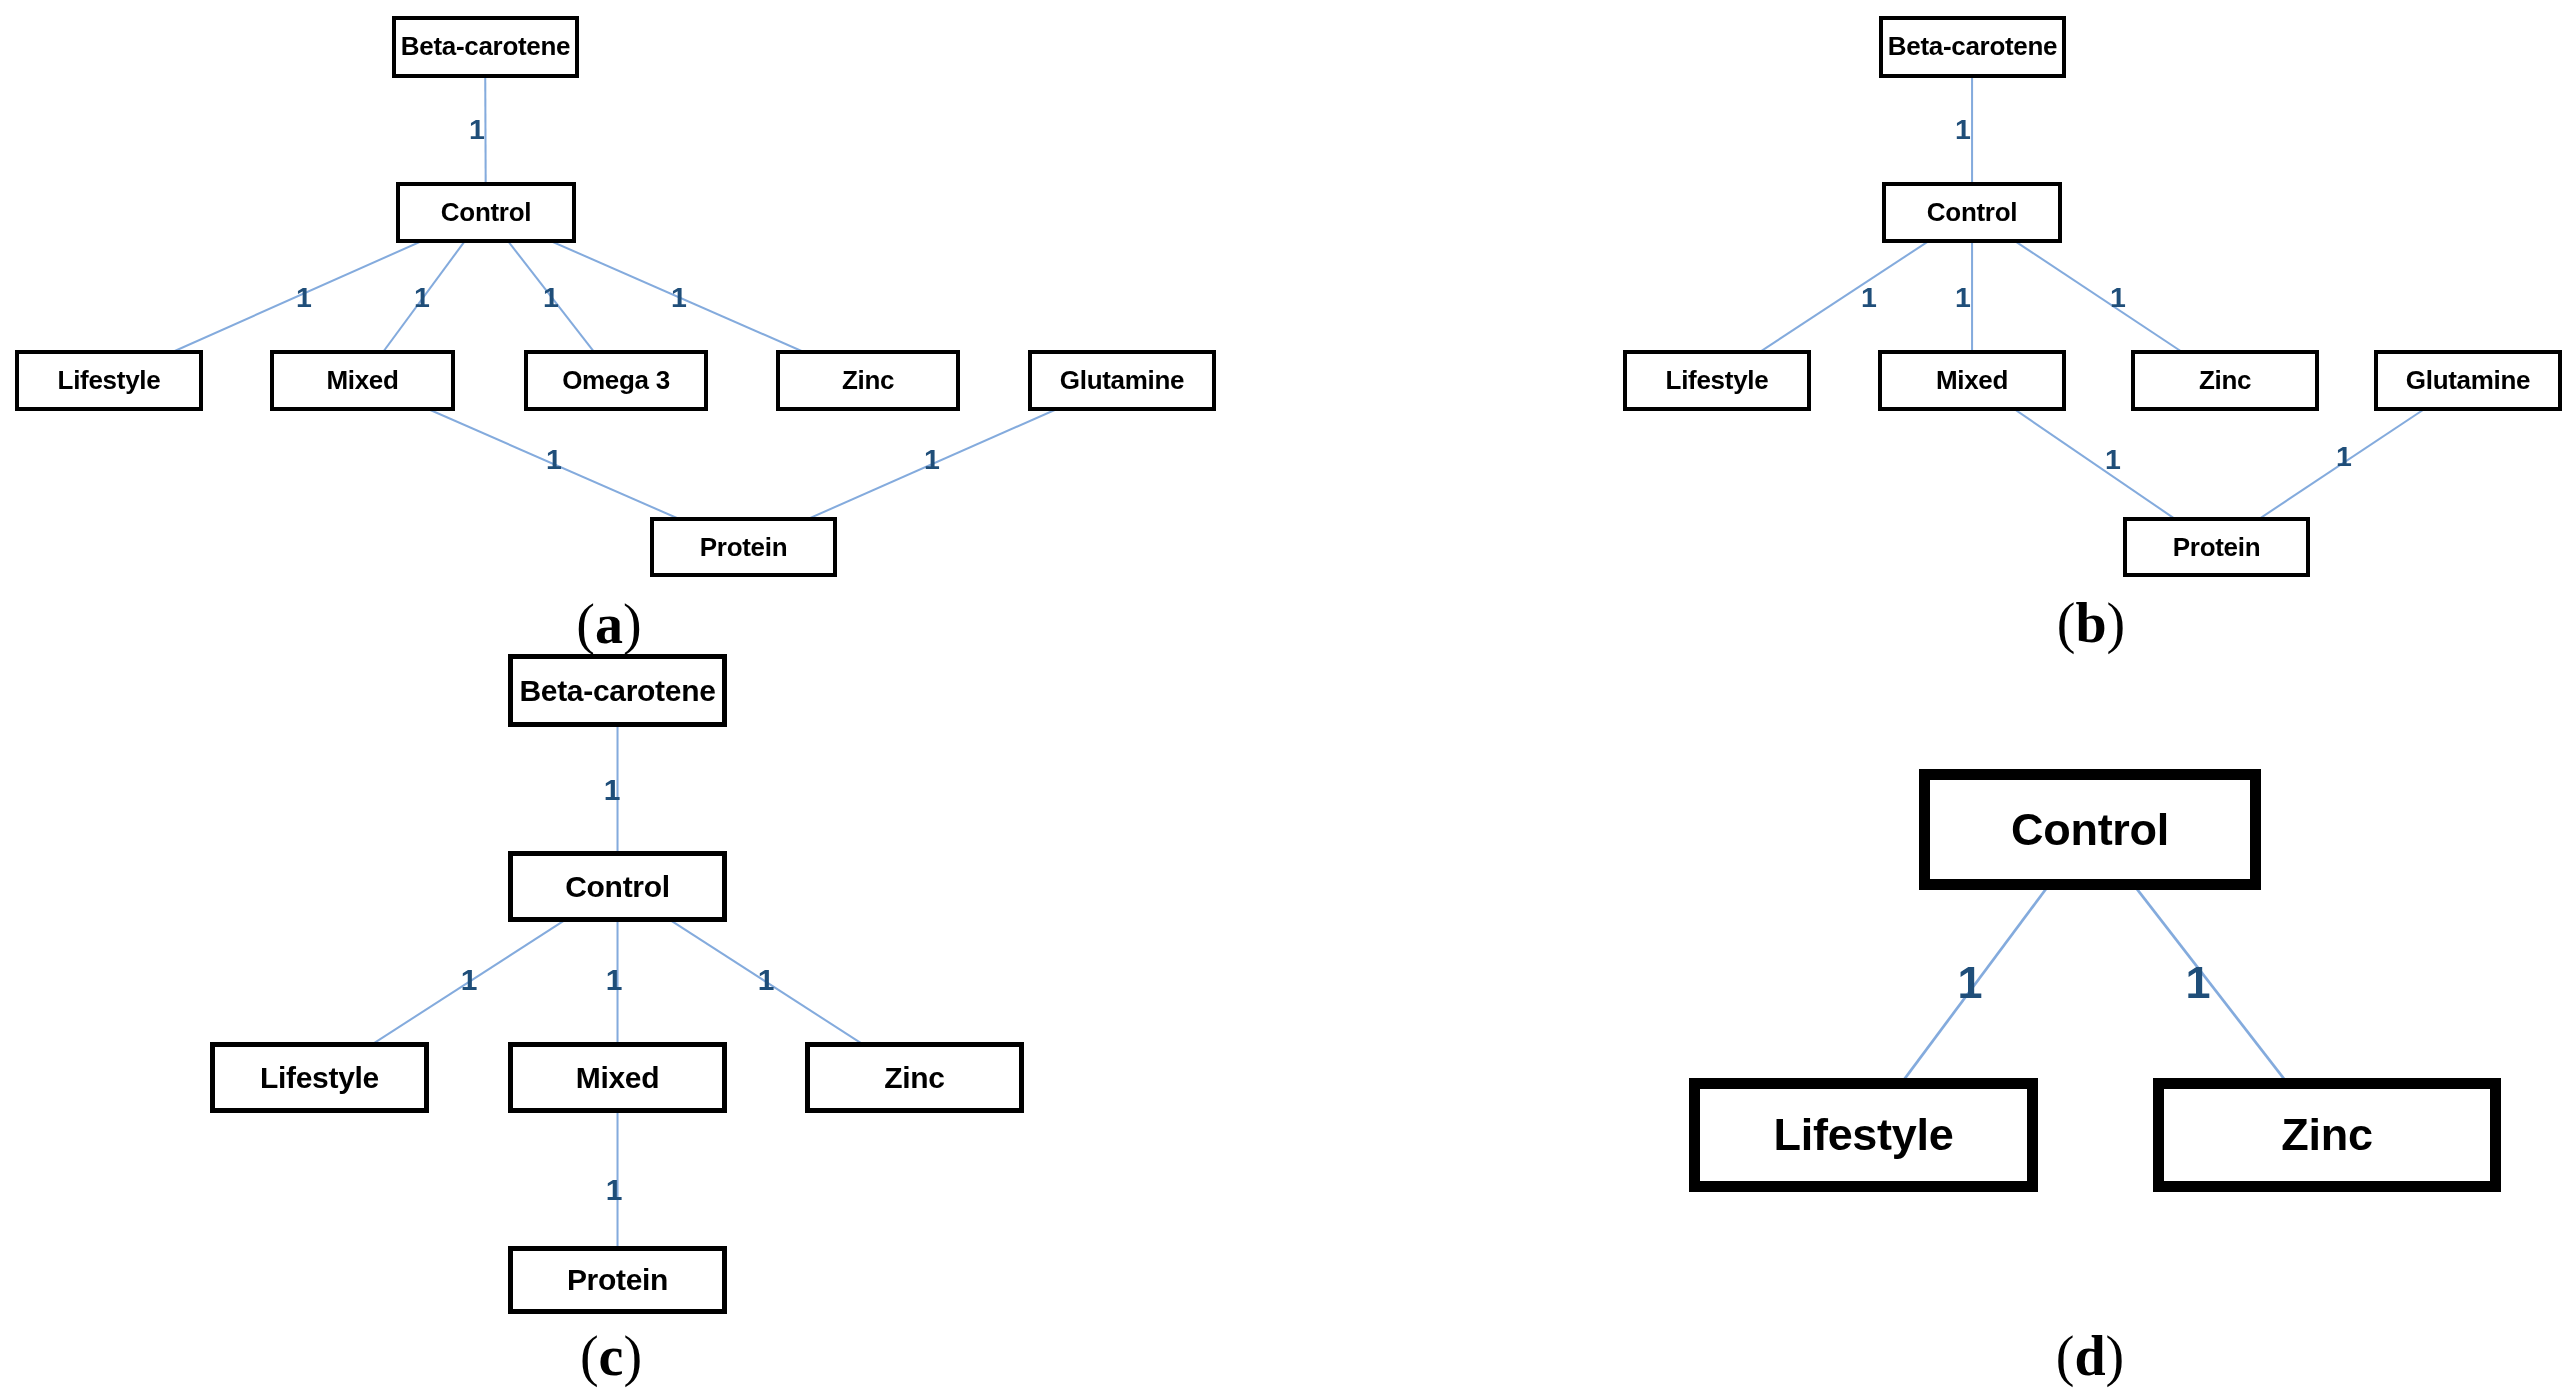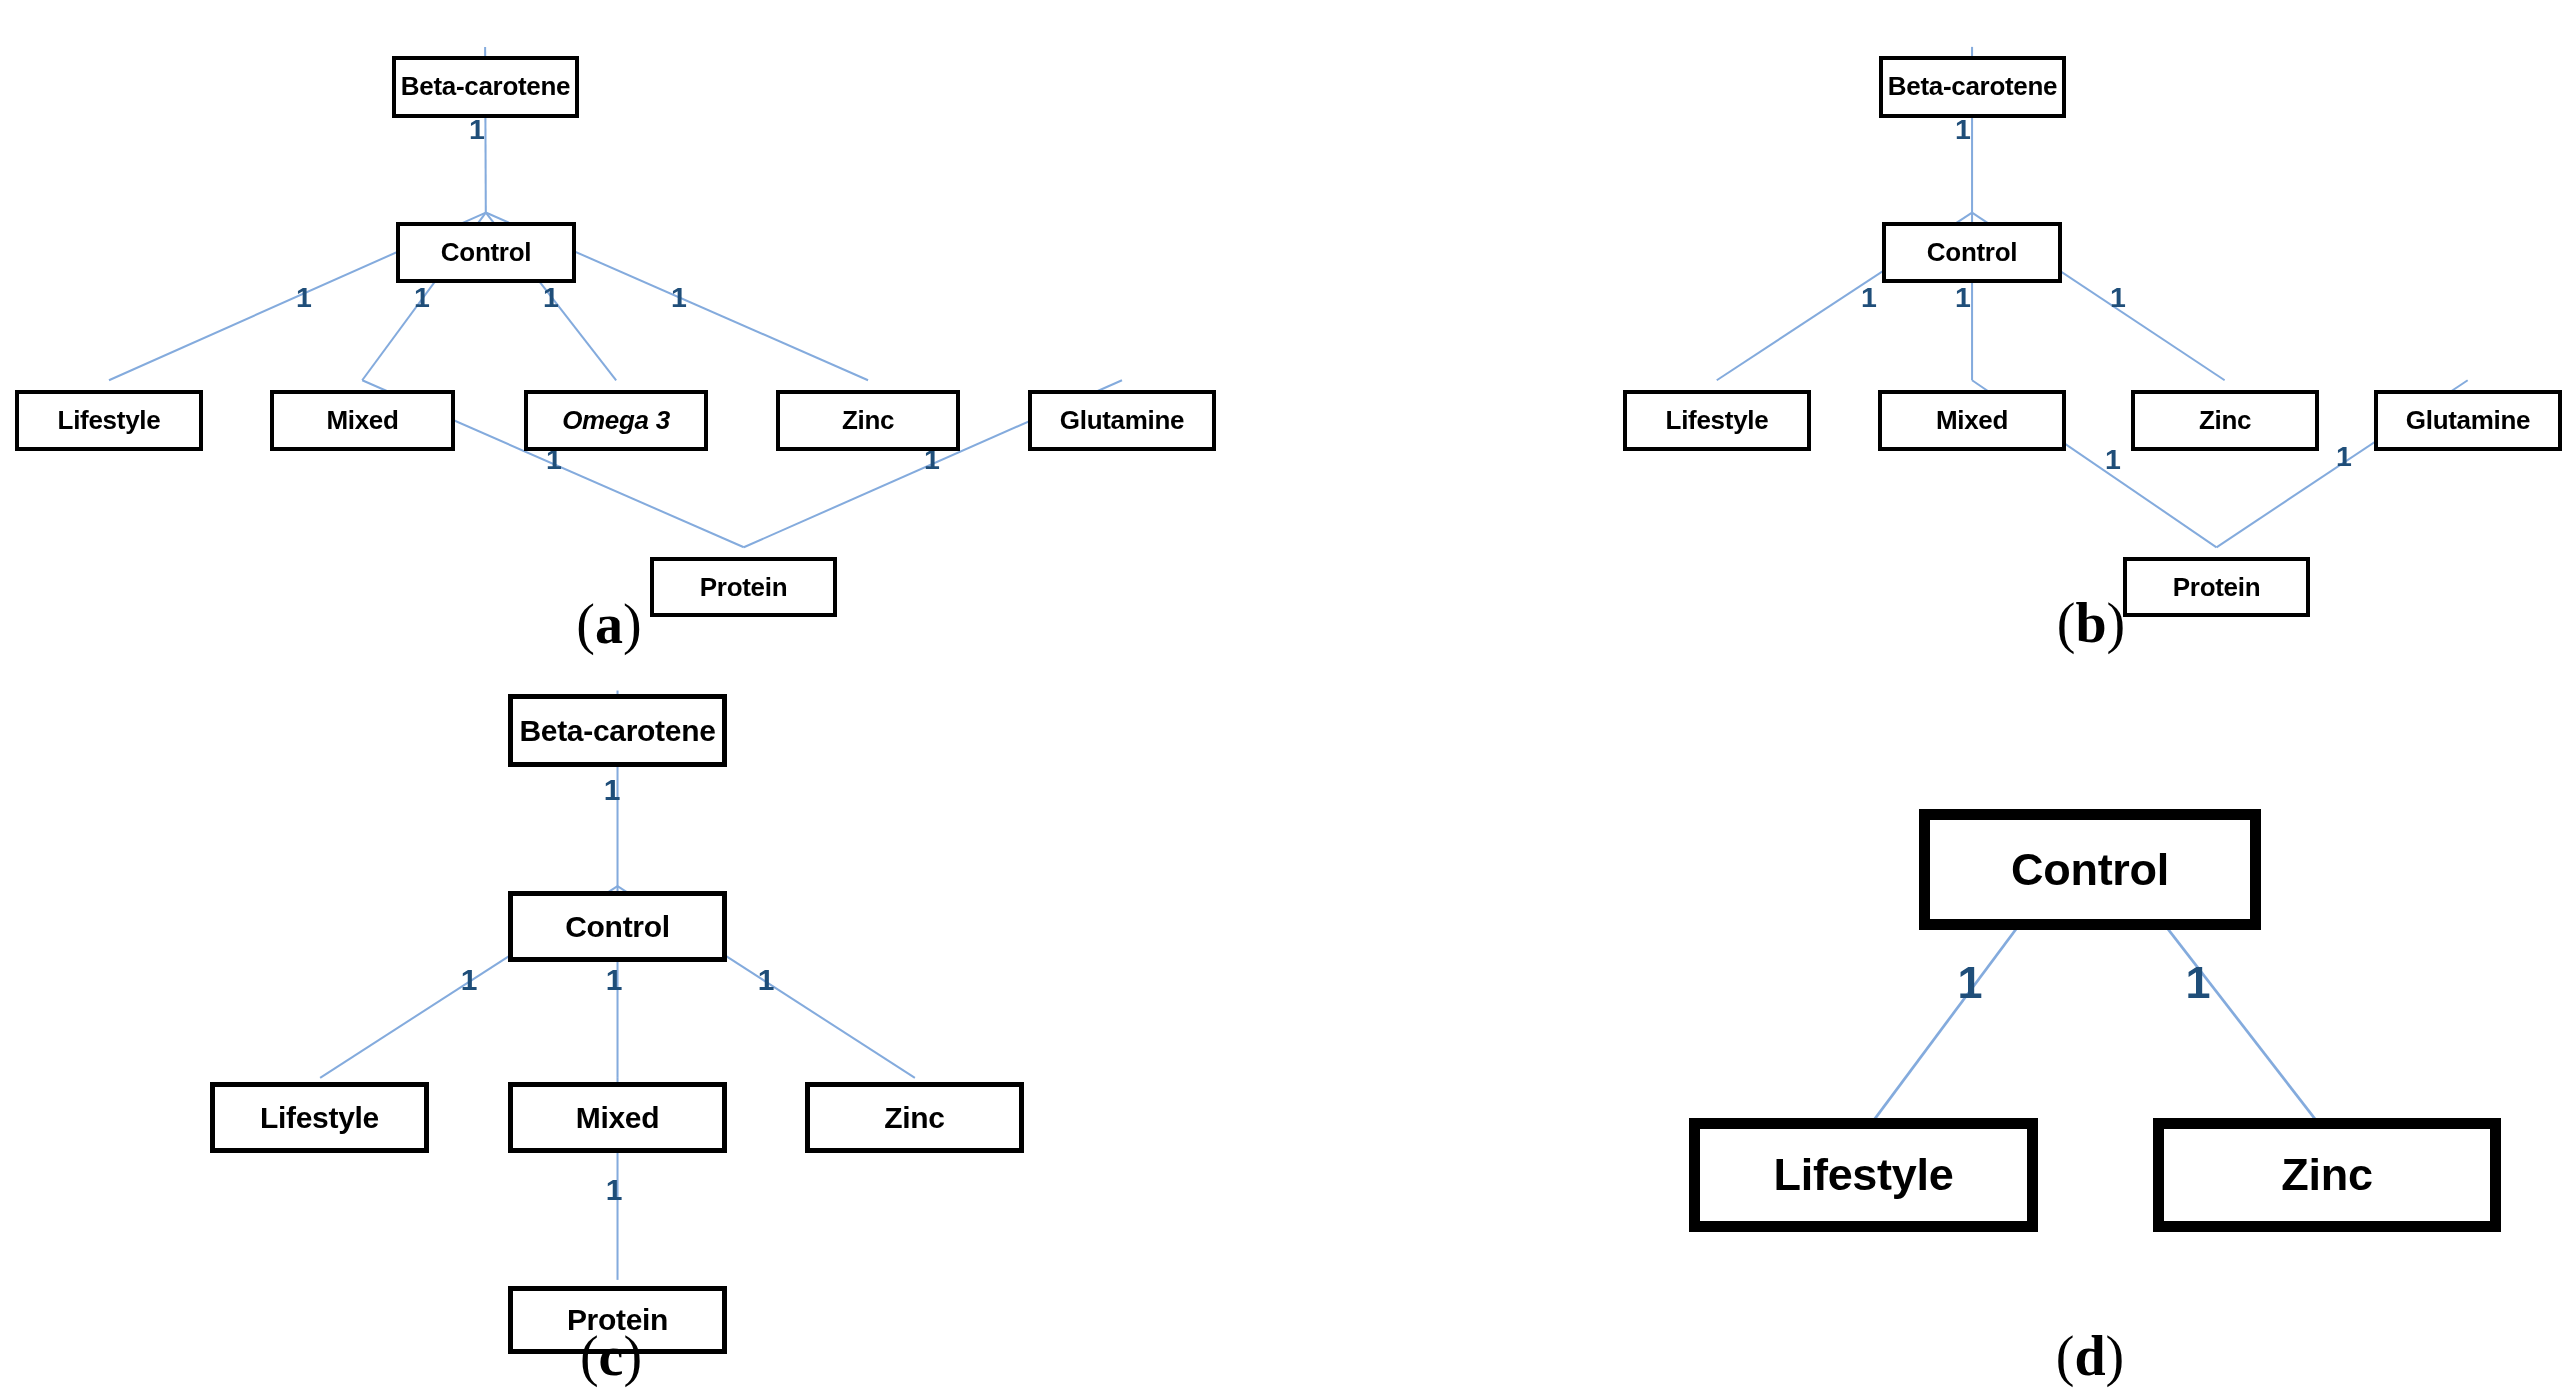"Beta-carotene" .node { margin-top: 40px -> none }
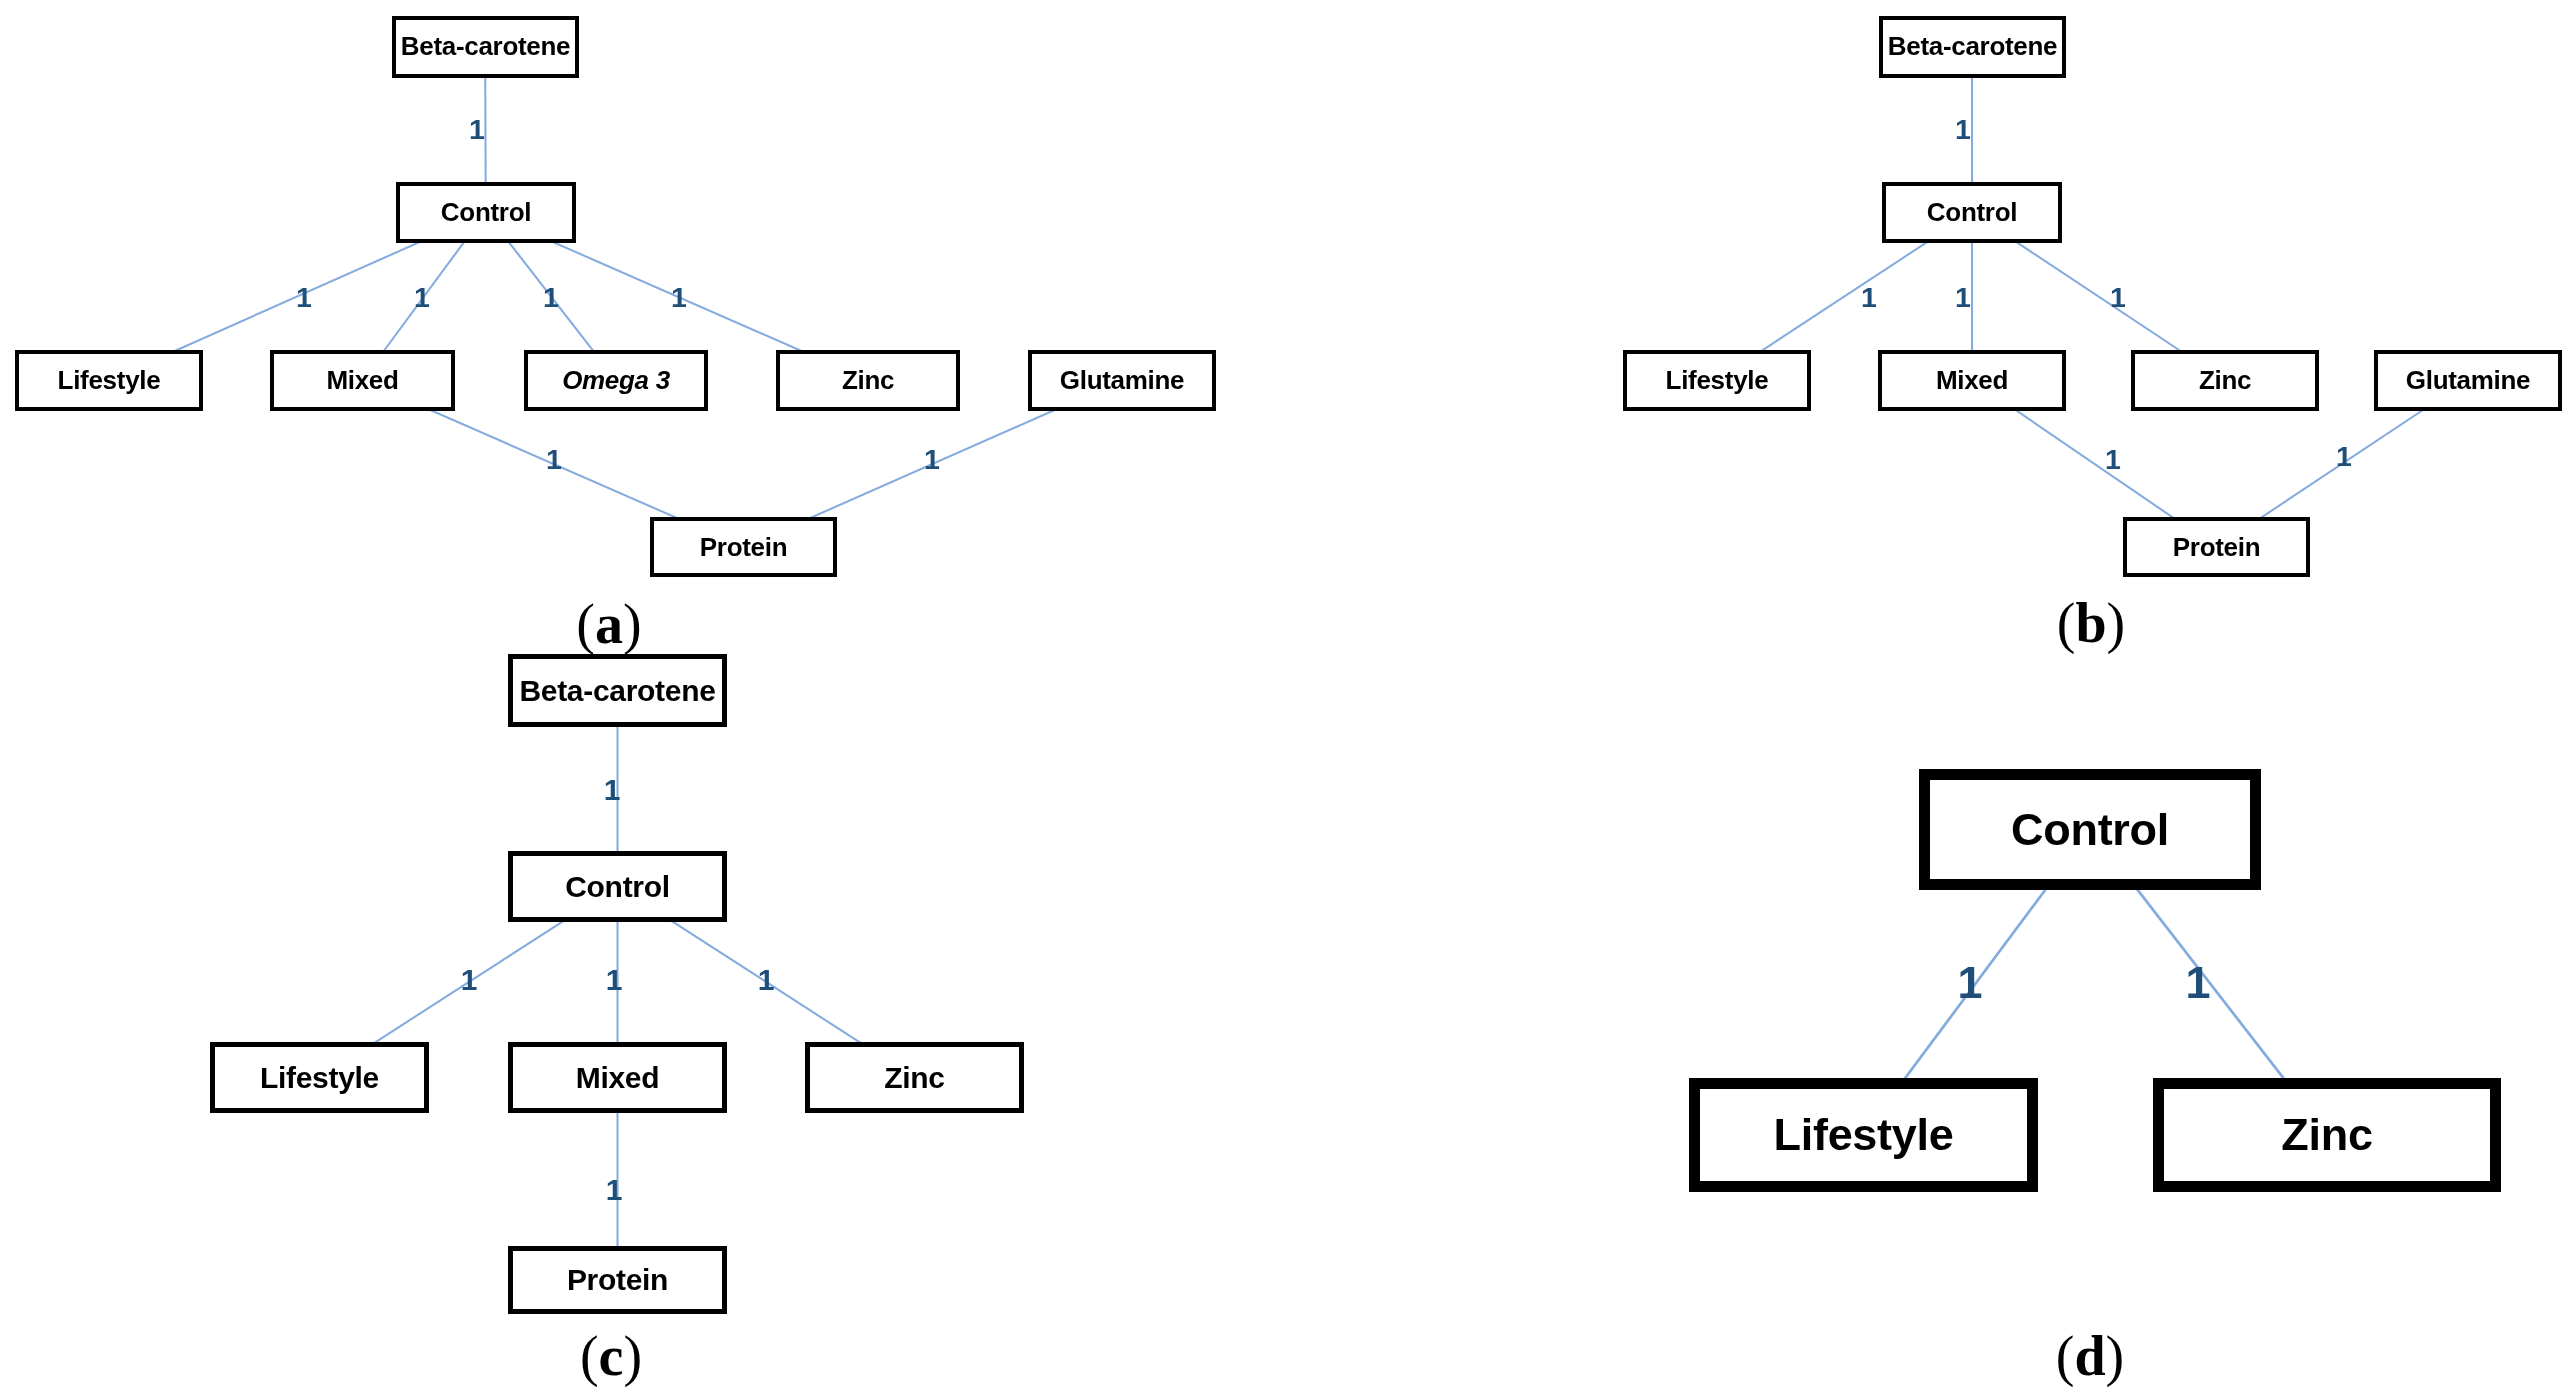"Omega 3" div.node { font-style: italic -> none }
